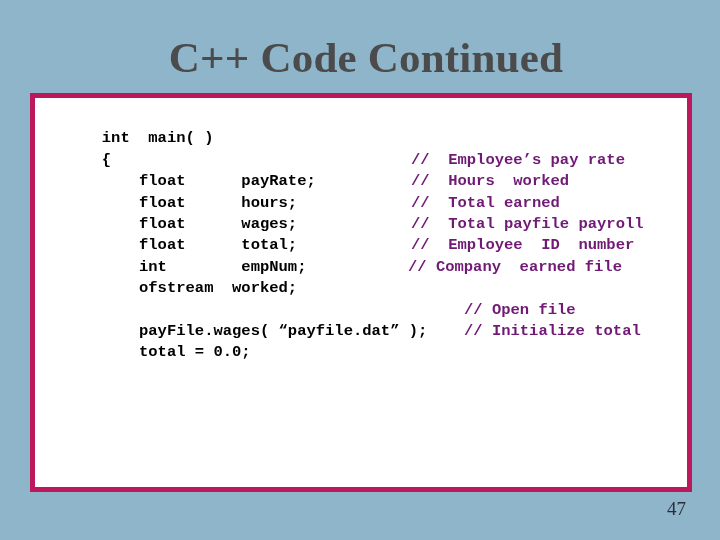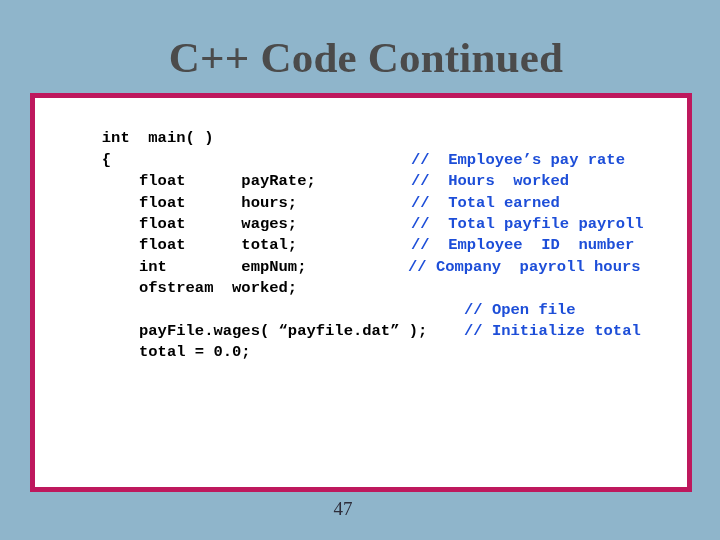"// Employee’s pay rate" .code-line .comment-text { color: #1d4ed8 -> #701a75 }
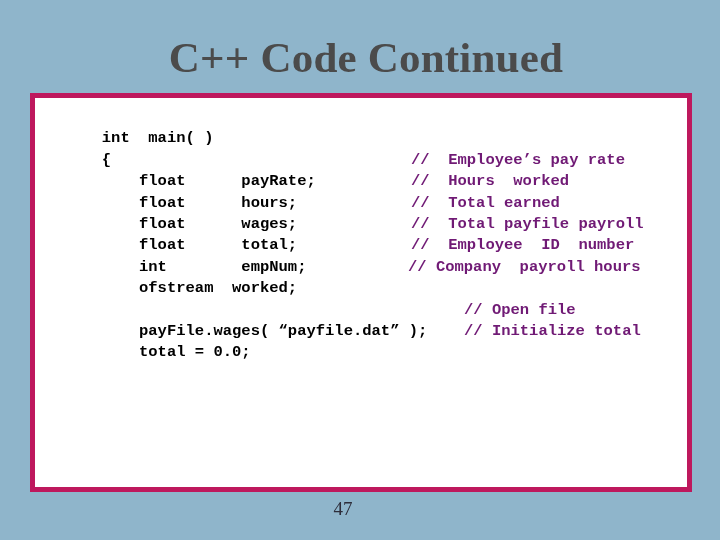"// Company payroll hours" span.comment-text { text: payroll hours -> earned file }
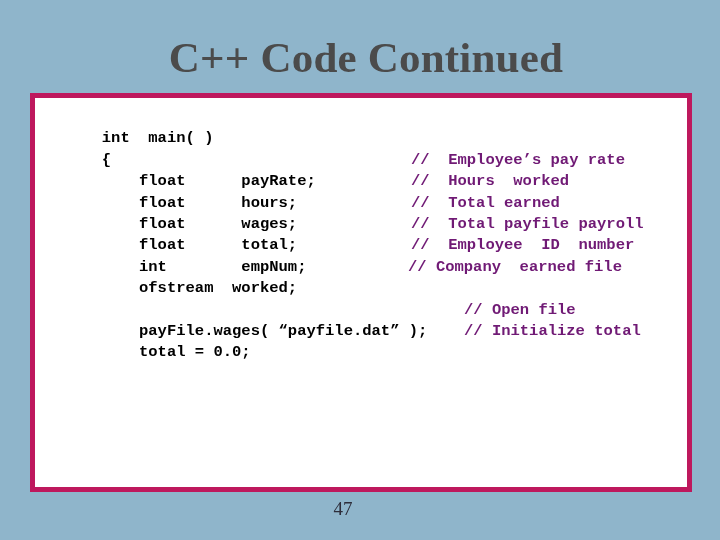"47" .page-number { text-align: center -> right }
